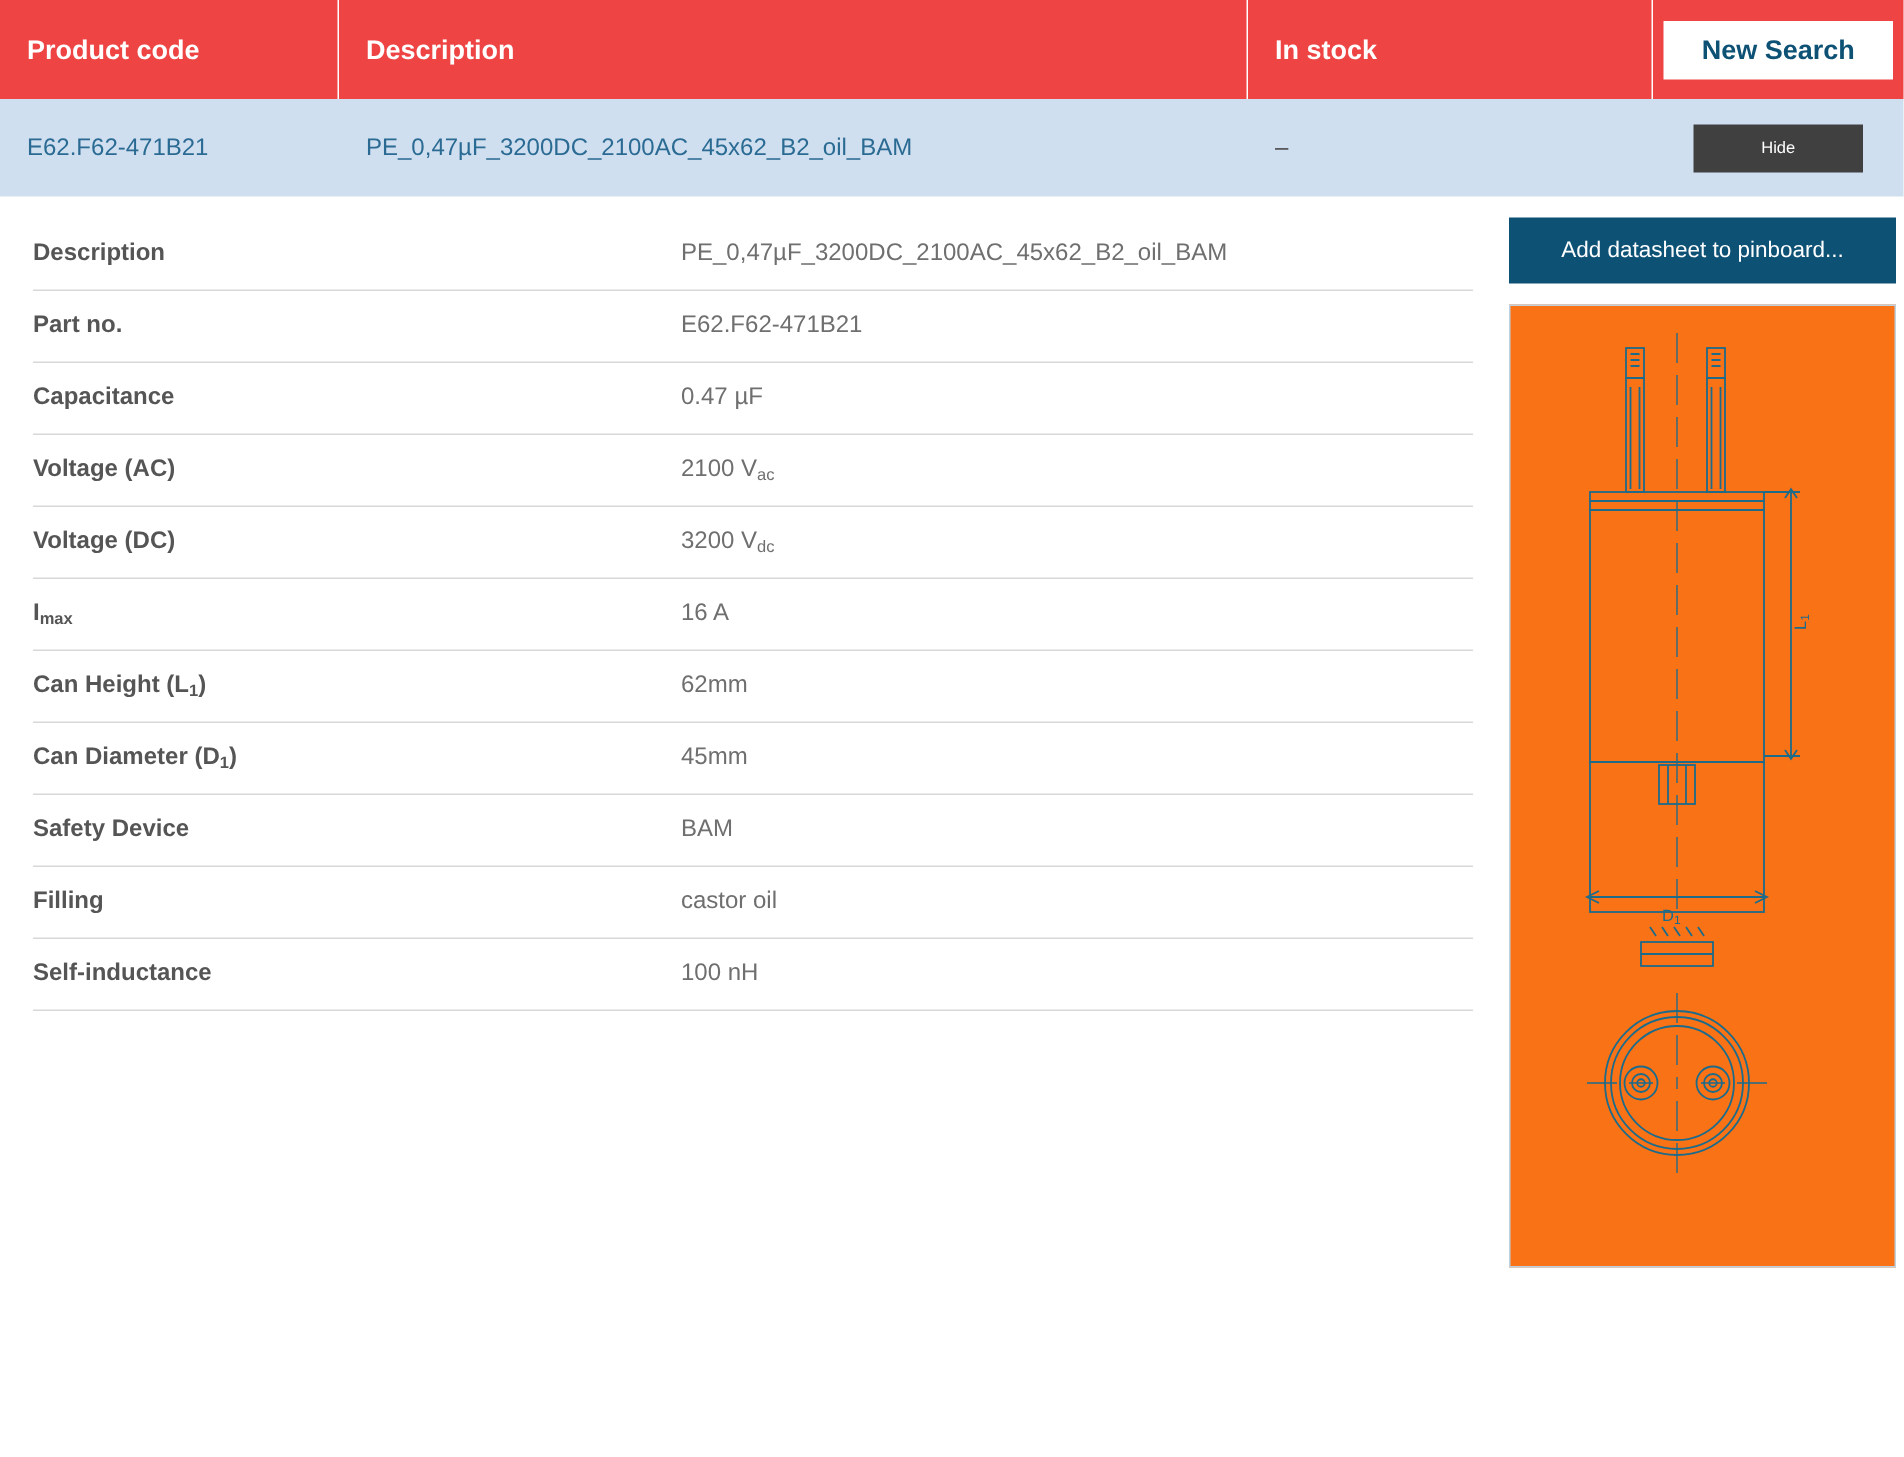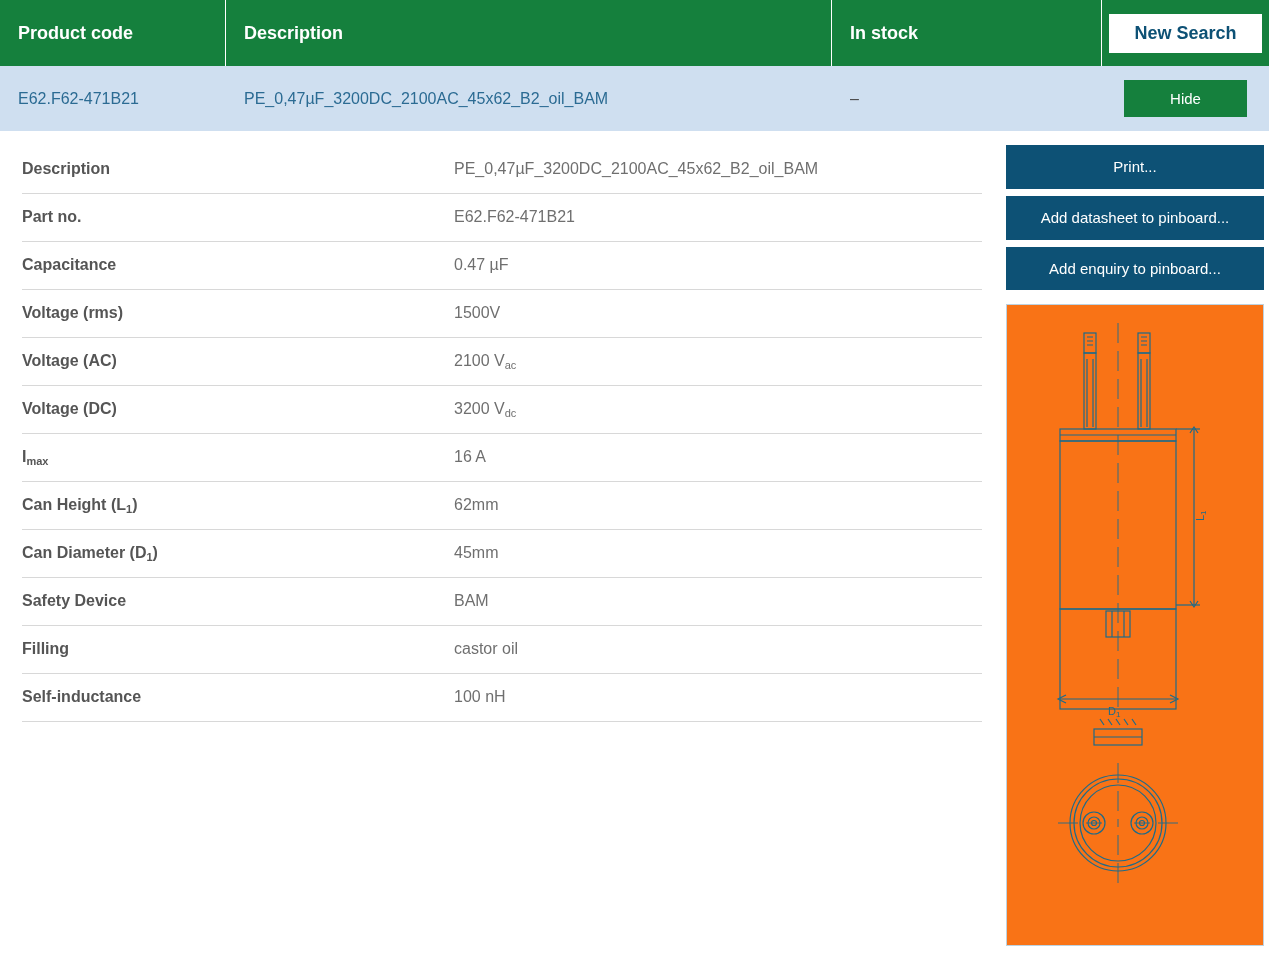"Product code" .header-row { background: #15803d -> #ef4444 }
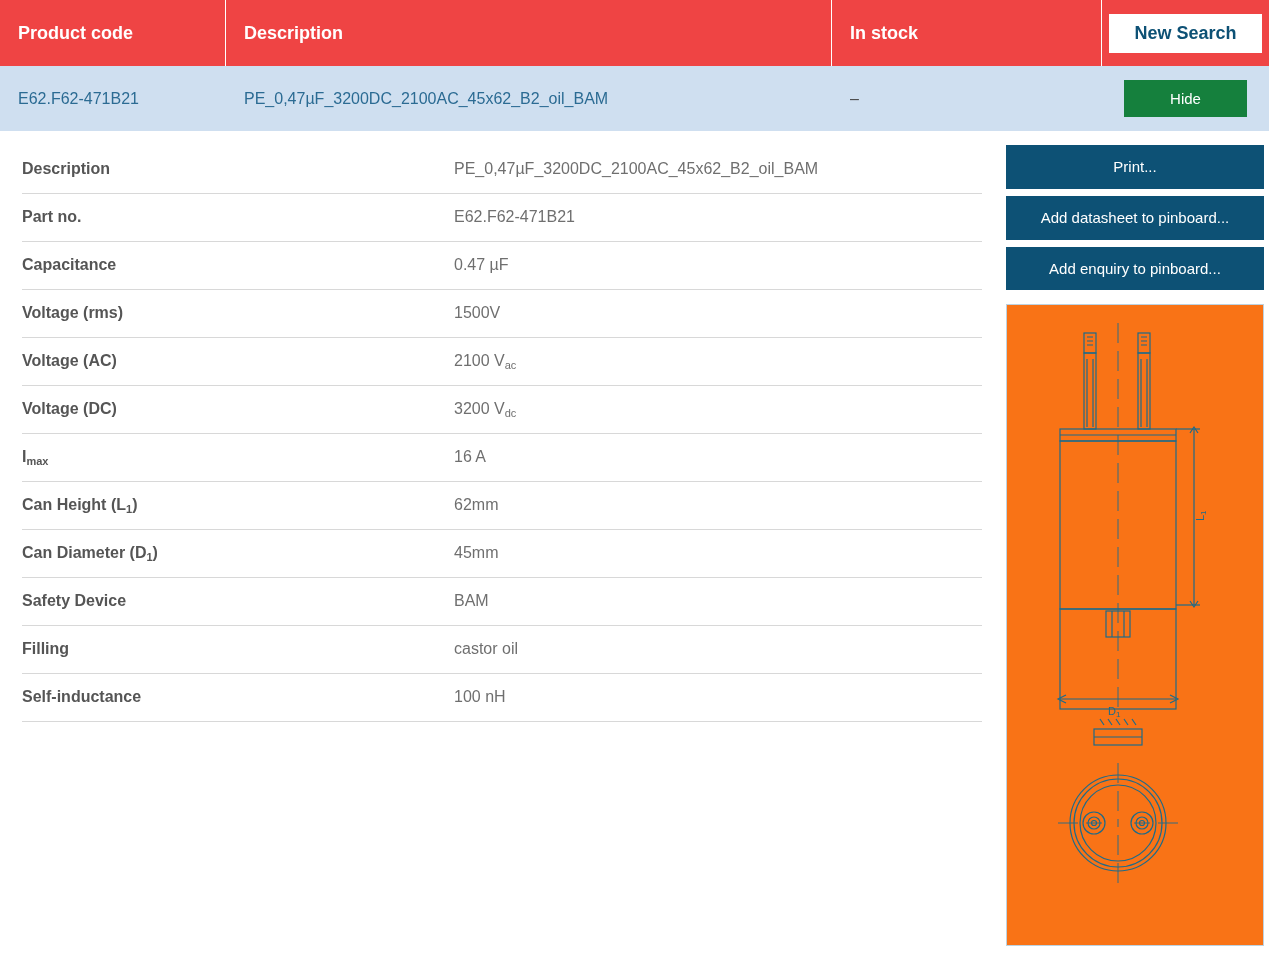"Hide" .hide-btn { background: #15803d -> #404040; font-size: 15px -> 11px; width: 123px -> 113px }
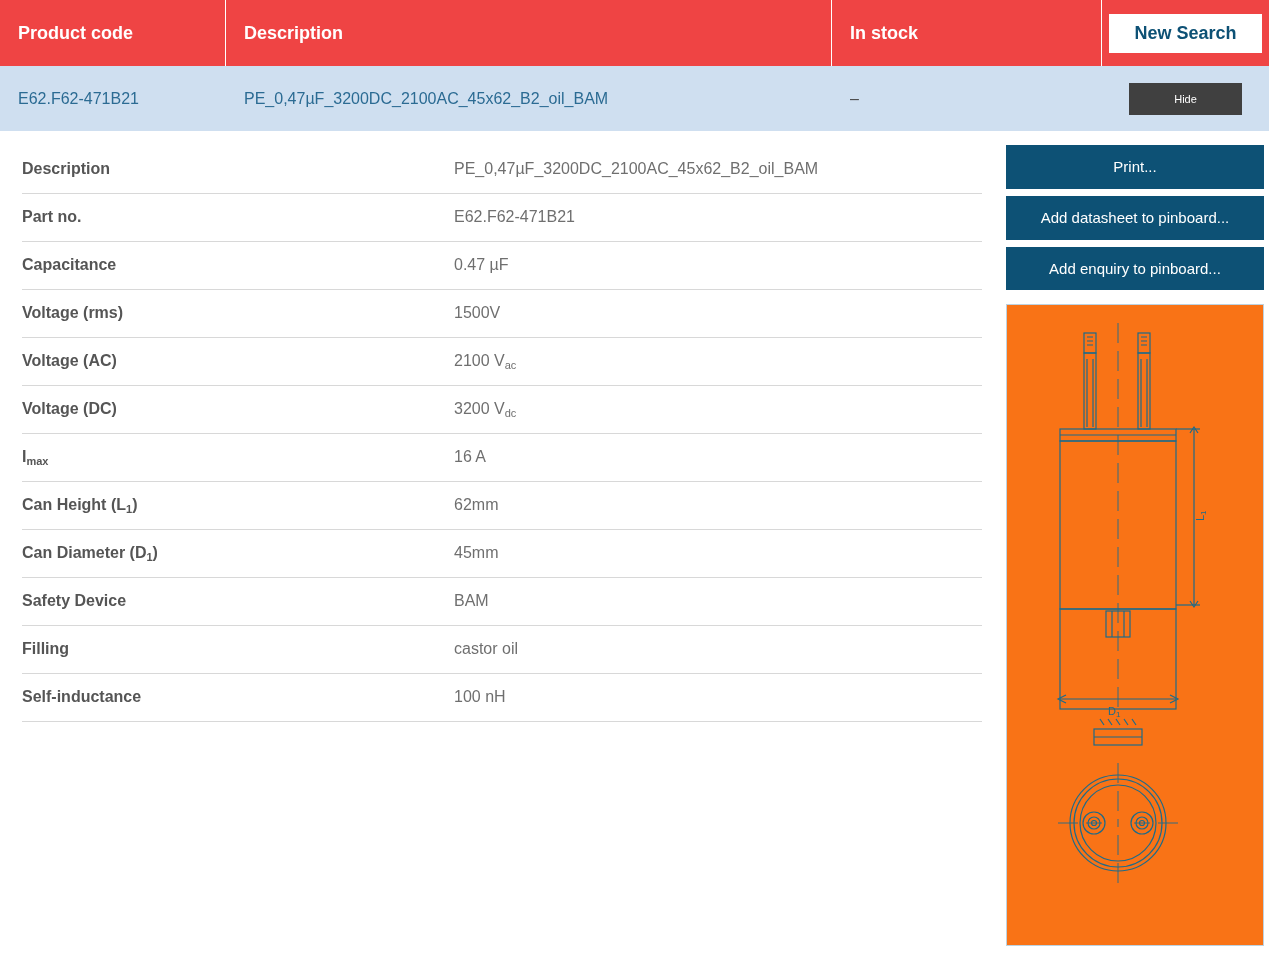"Print..." button.panel-btn { html: <button>Print...</button> -> none }
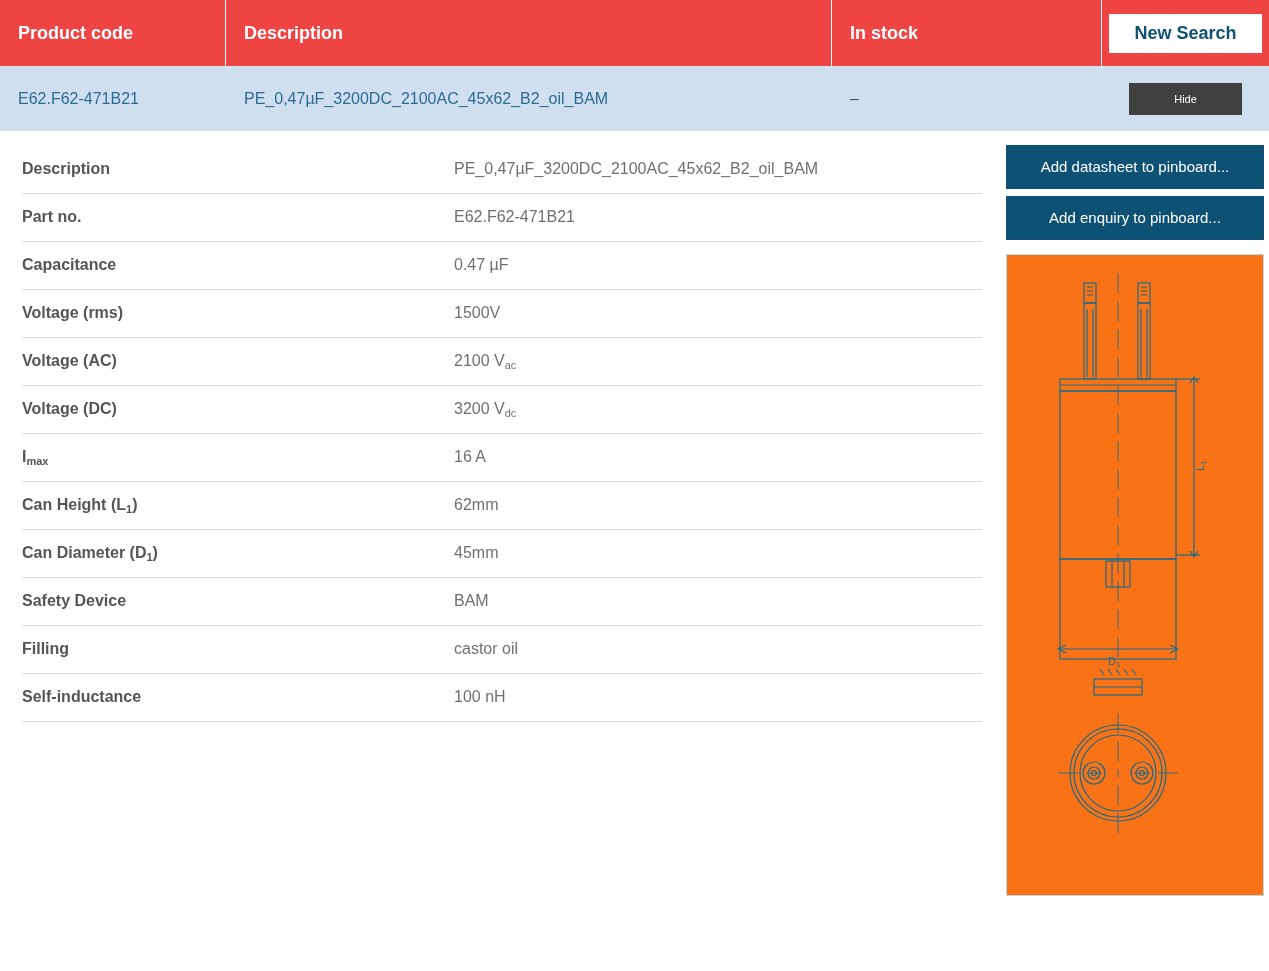"Add enquiry to pinboard..." button.panel-btn { html: <button>Add enquiry to pinboard...</button> -> none }
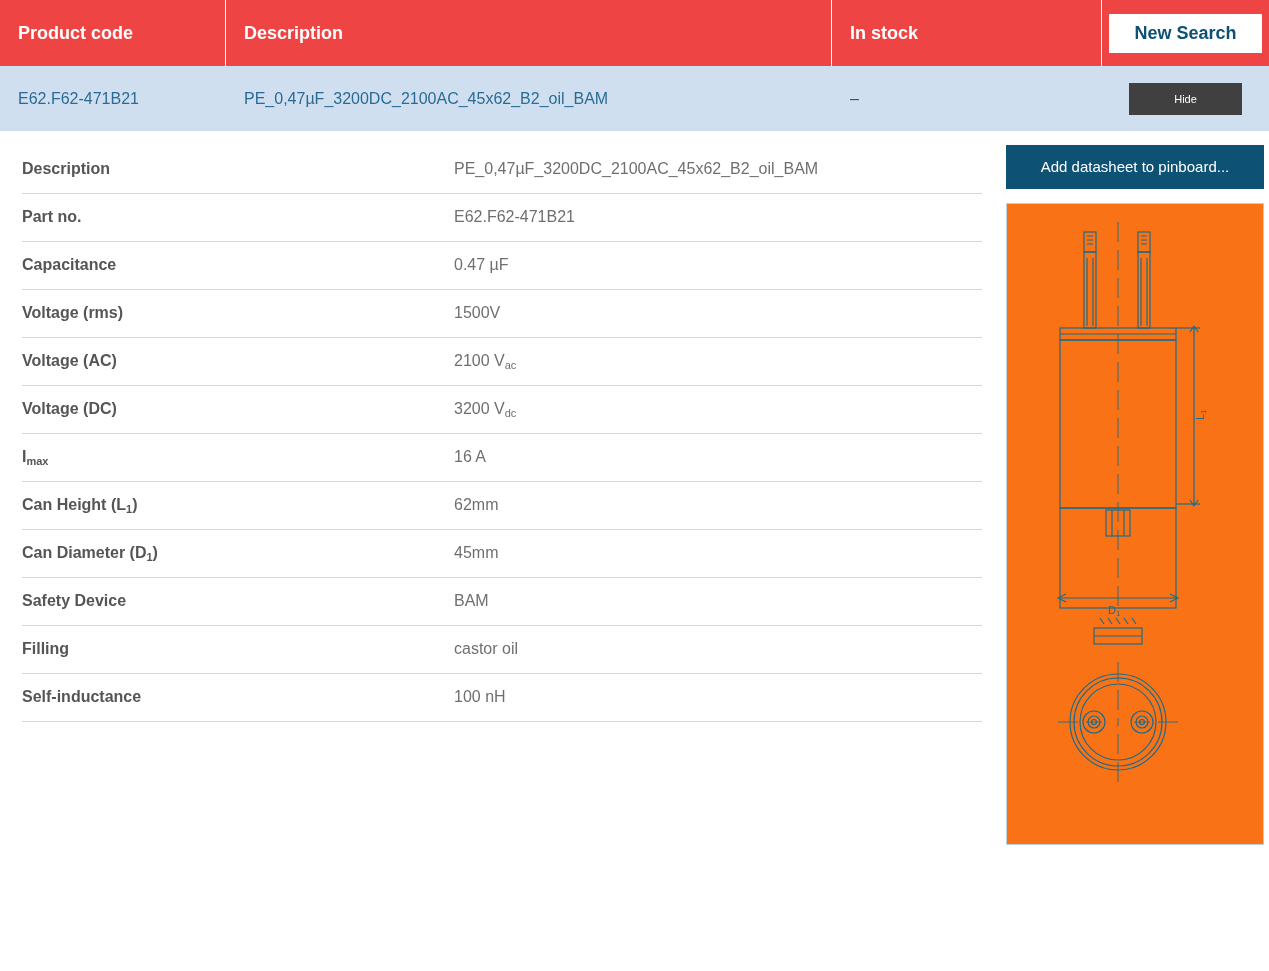"Voltage (rms)" tr { html: <tr> <td>Voltage (rms)</td> <td>1500V</td> </tr> -> none }
